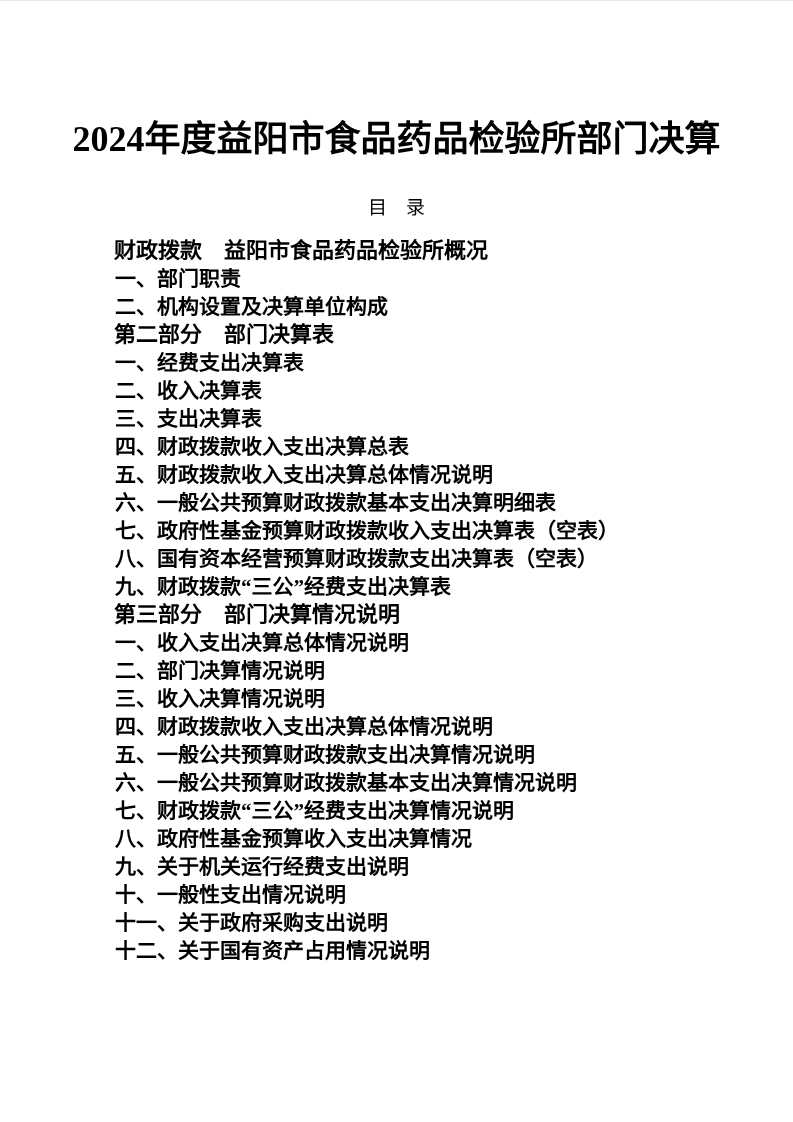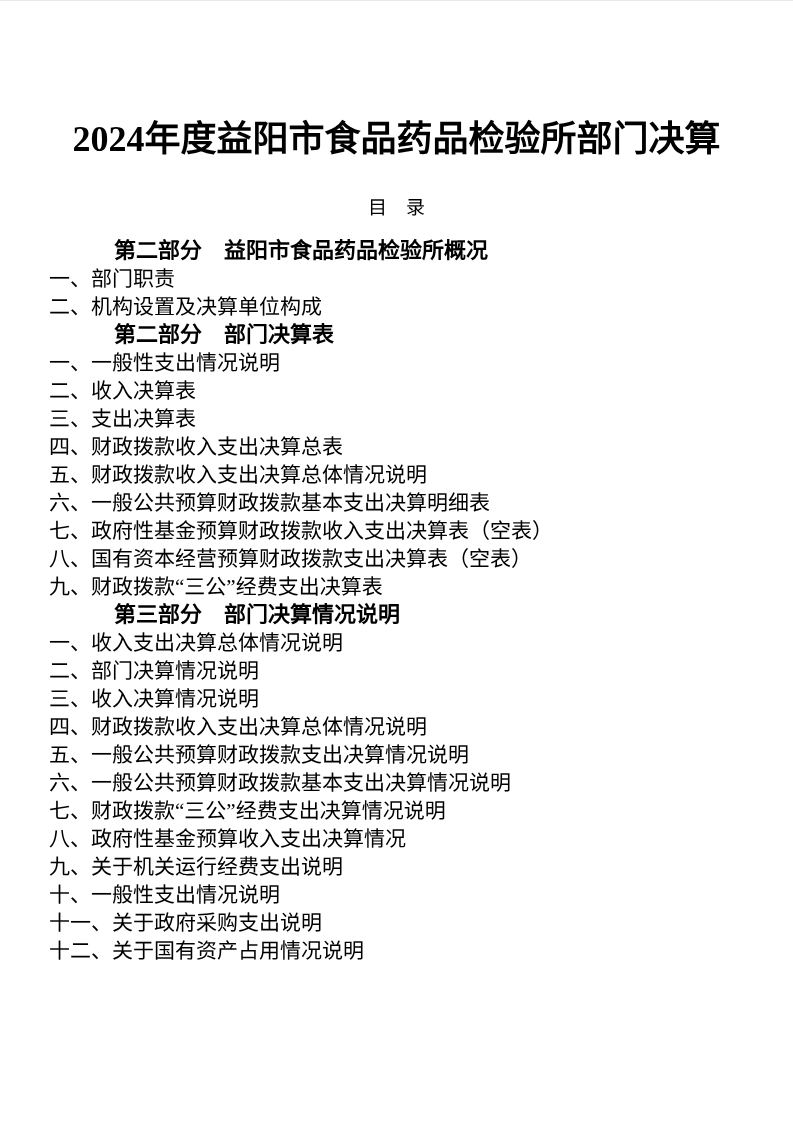"第二部分 益阳市食品药品检验所概况" div.toc-line { text: 第二部分 -> 财政拨款 }
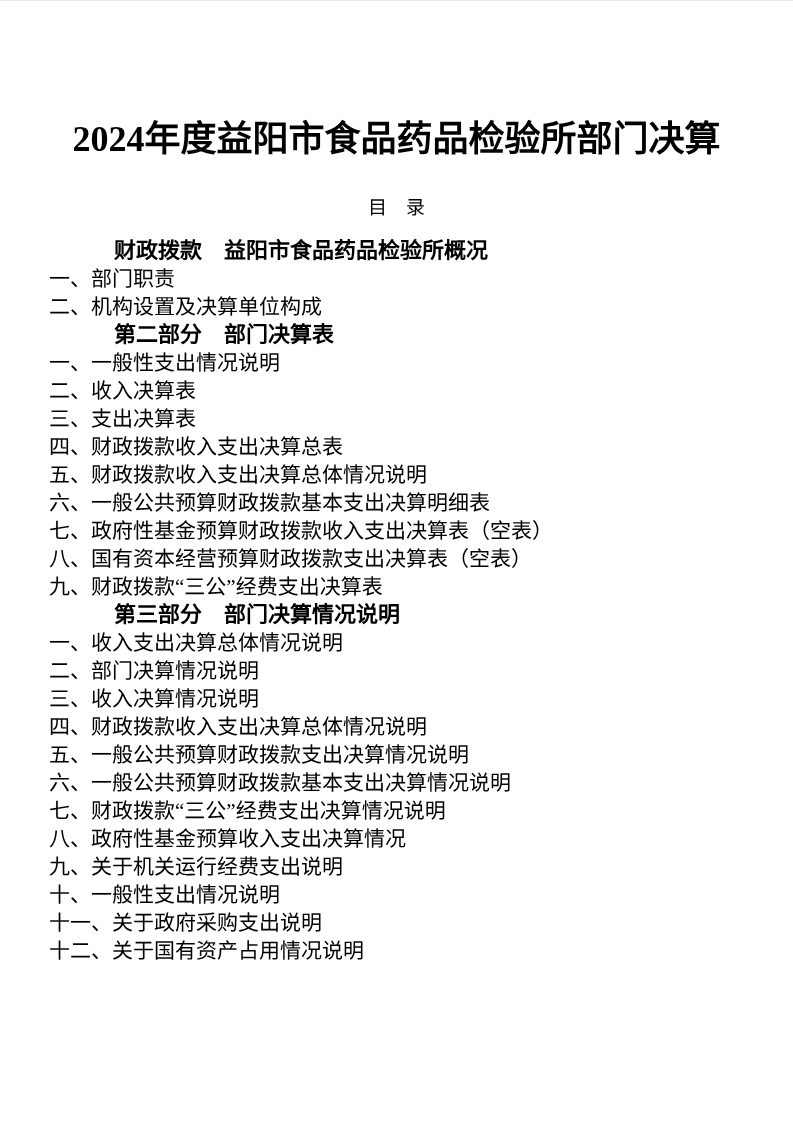"一、部门职责" .toc-line { font-weight: none -> bold; padding-left: 49px -> 115px }
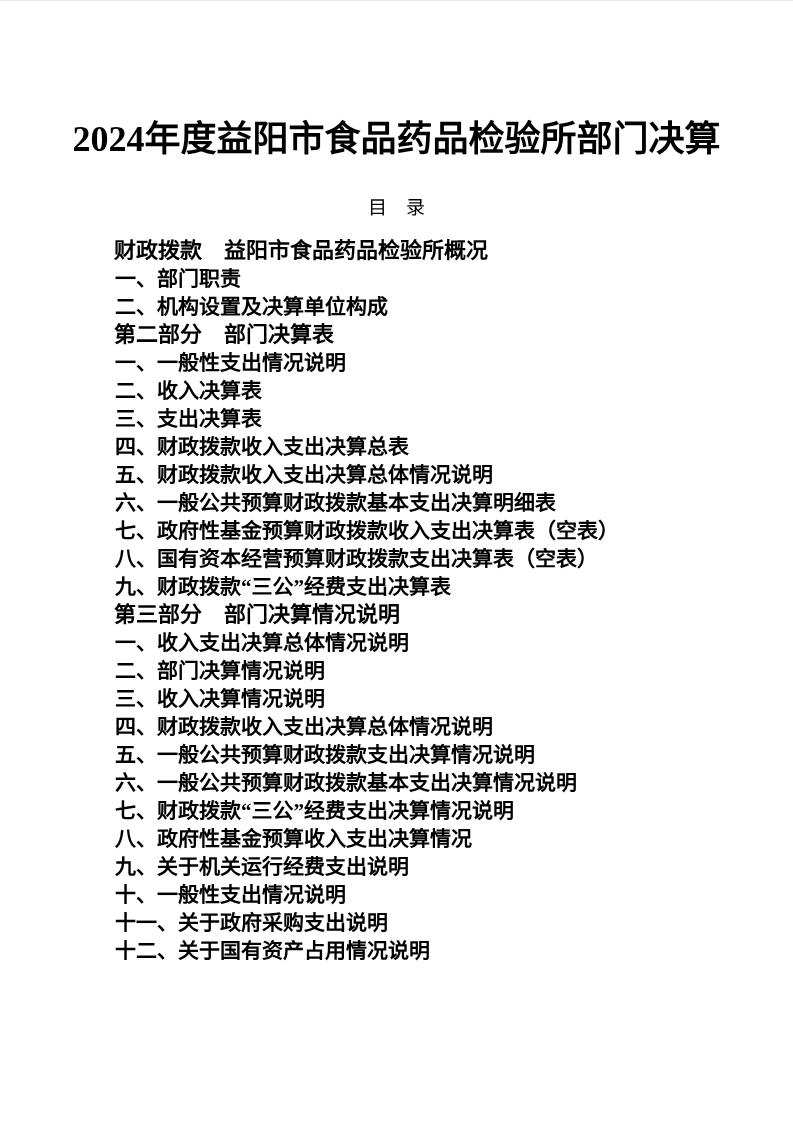"一、一般性支出情况说明" div.toc-line { text: 一般性支出情况说明 -> 经费支出决算表 }
